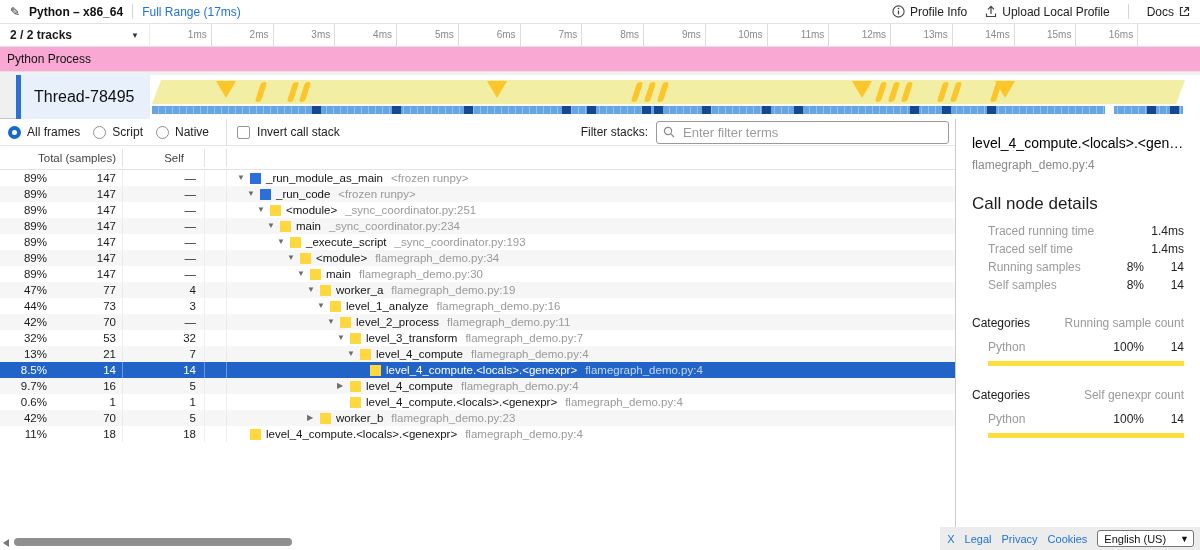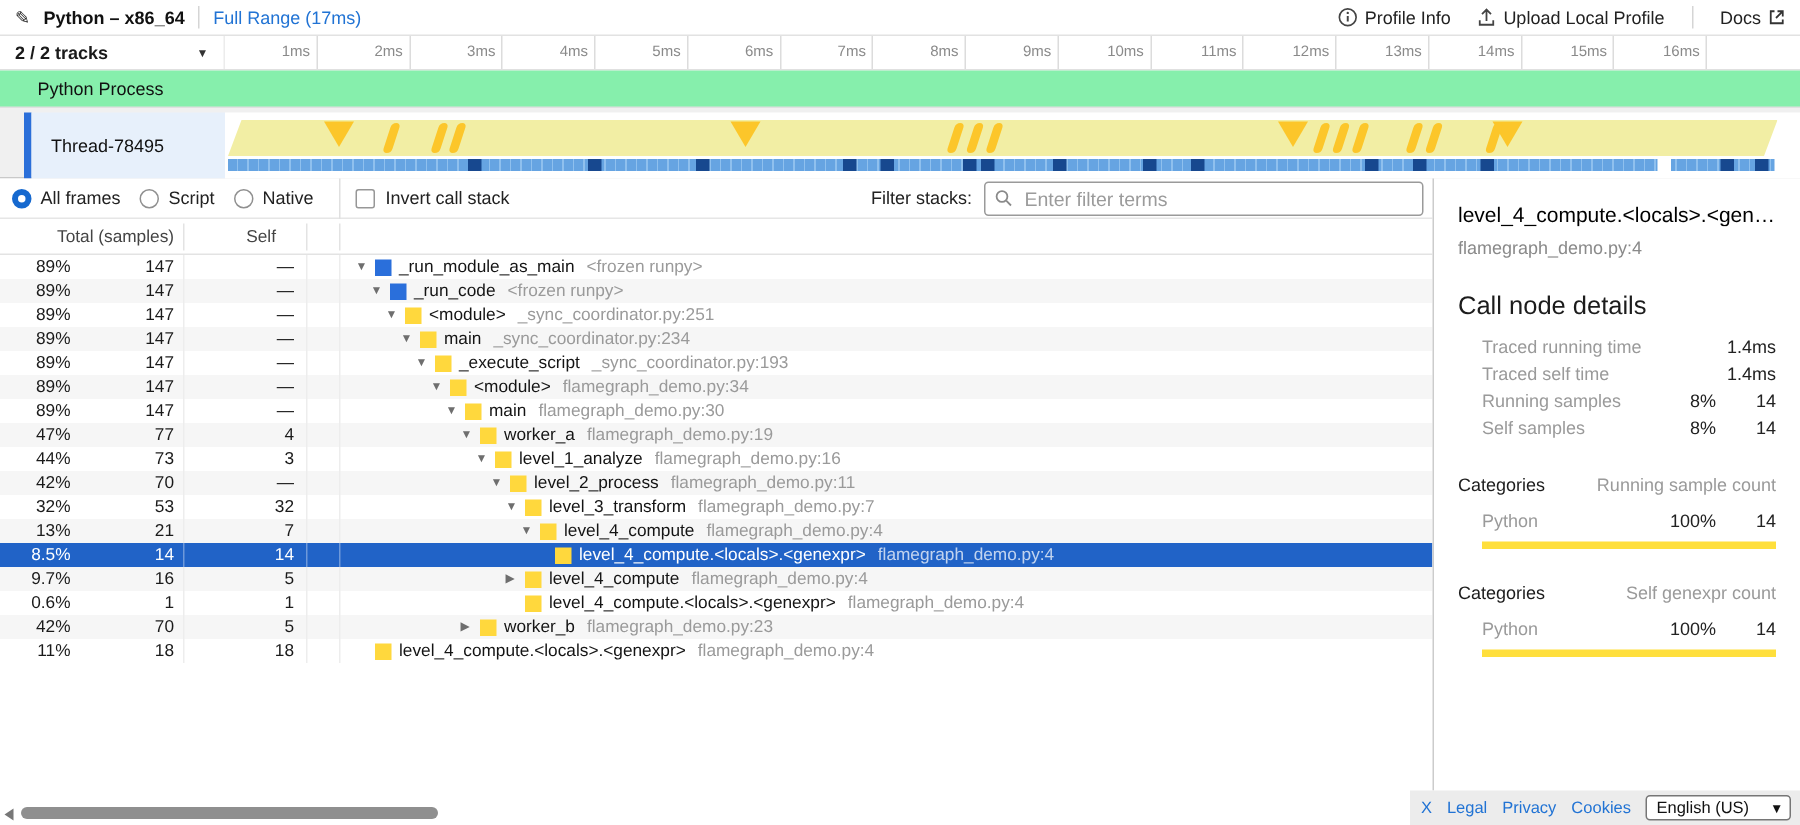"Python Process" .process-row { background: #86efac -> #f9a8d4; padding-left: 25px -> 7px }
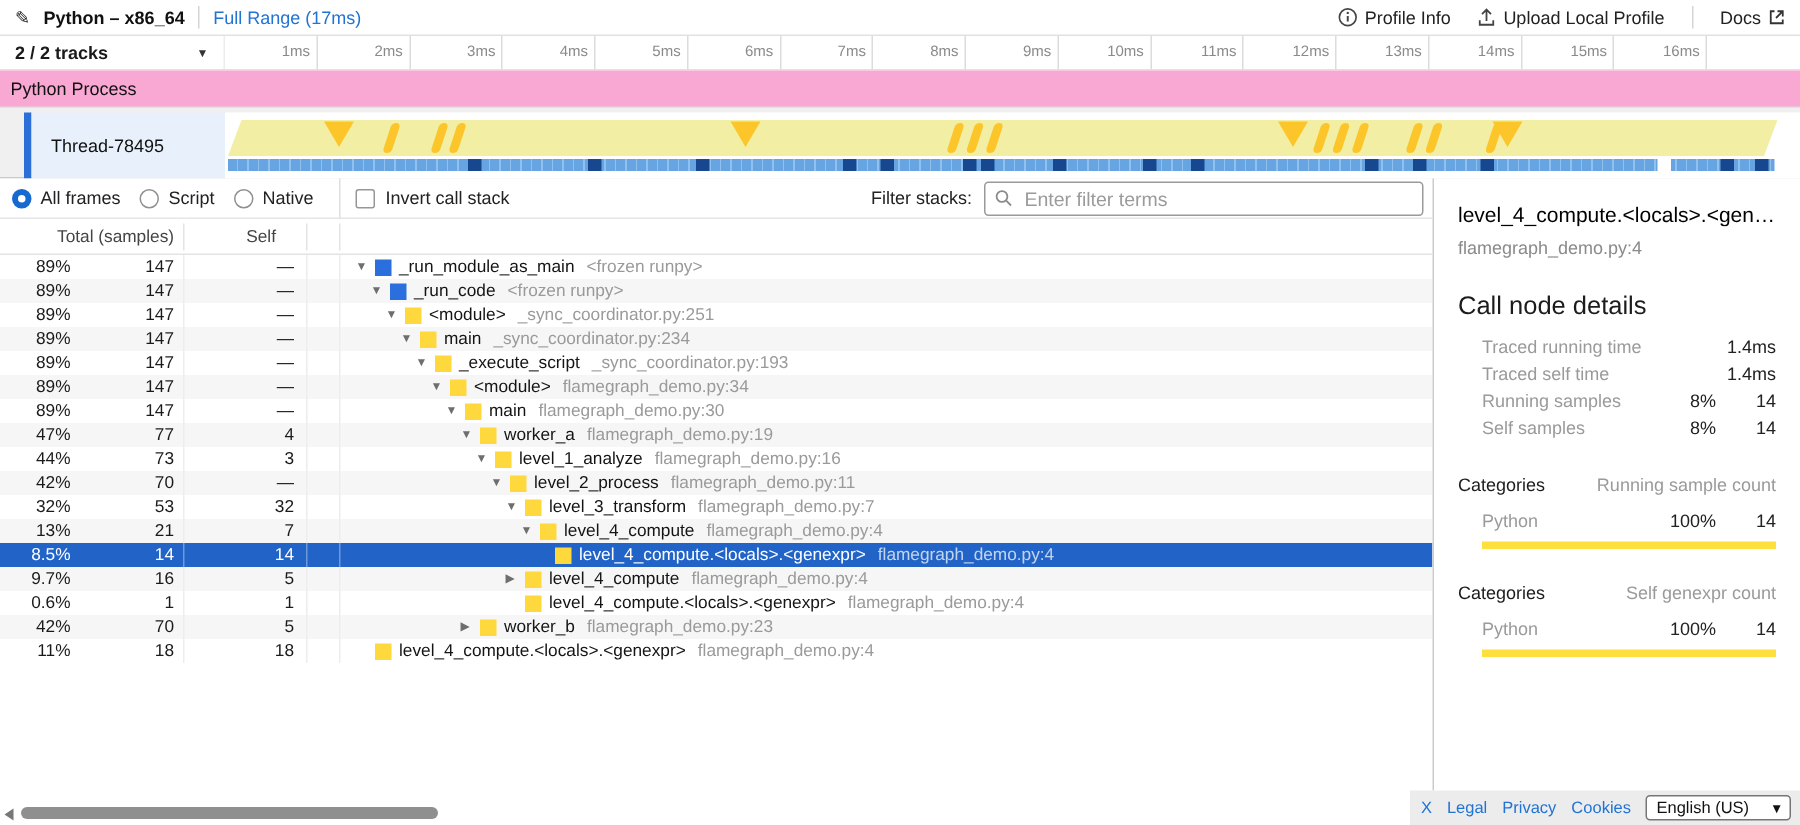"Thread-78495" .thread-label { font-size: 12px -> 16px }
